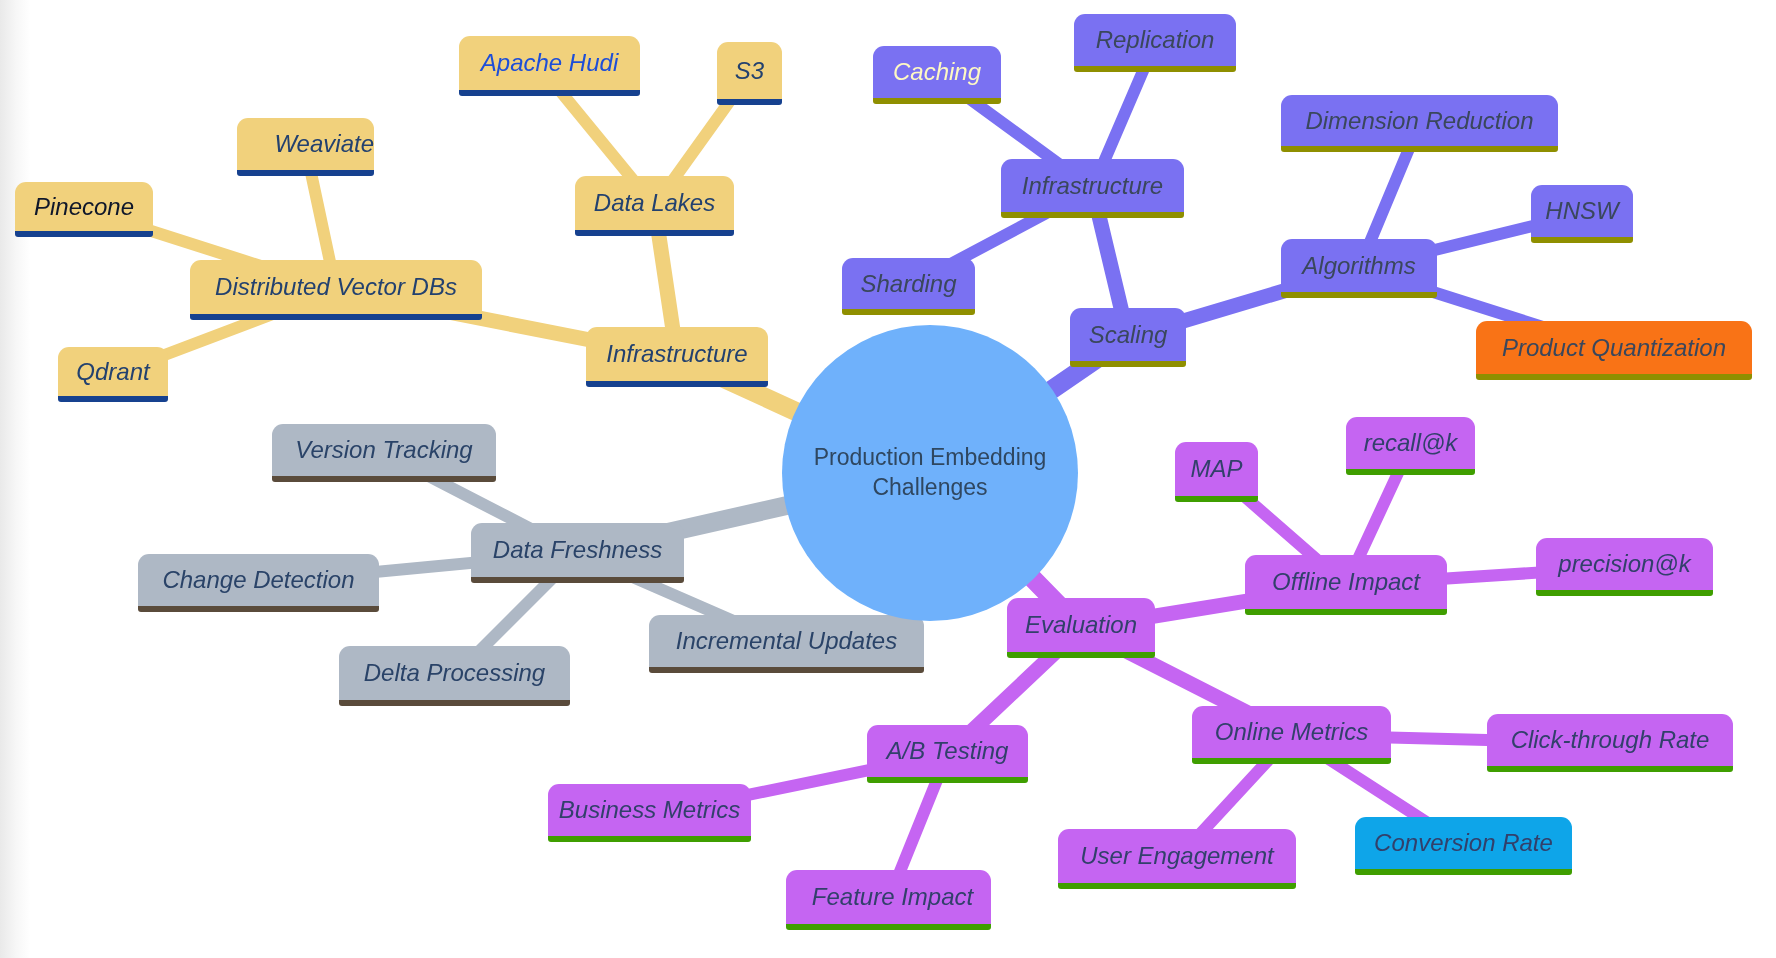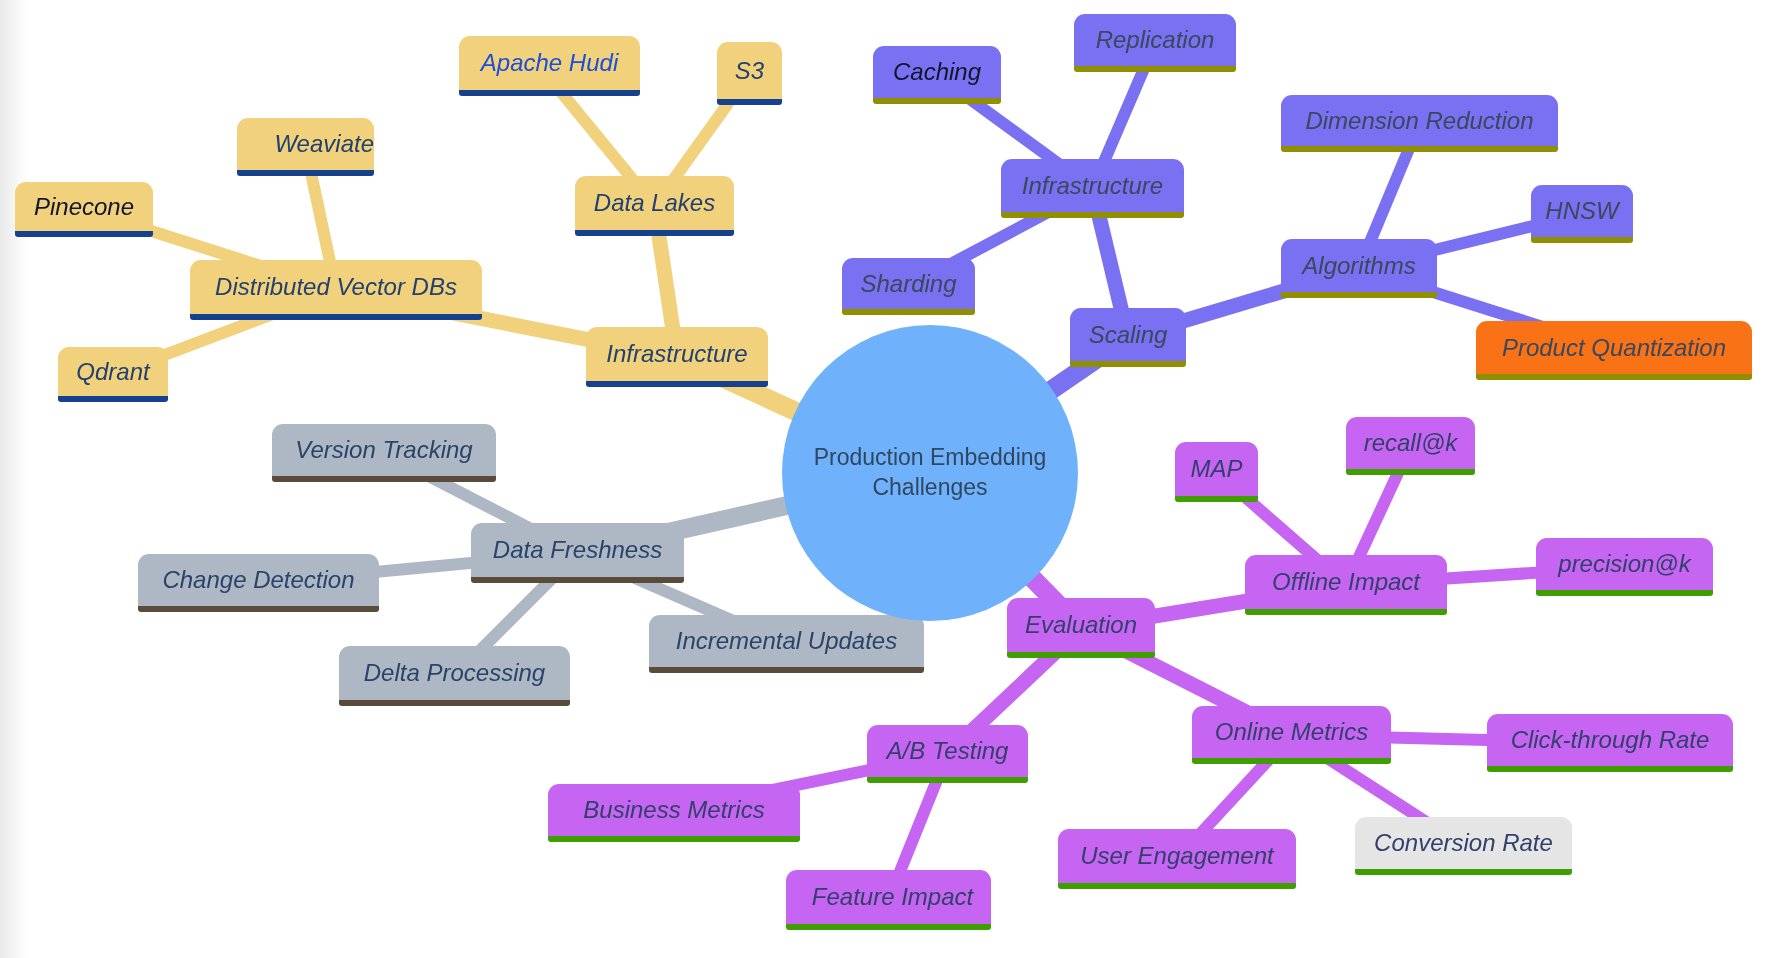"Caching" div.node { color: #0f172a -> #fef9c3 }
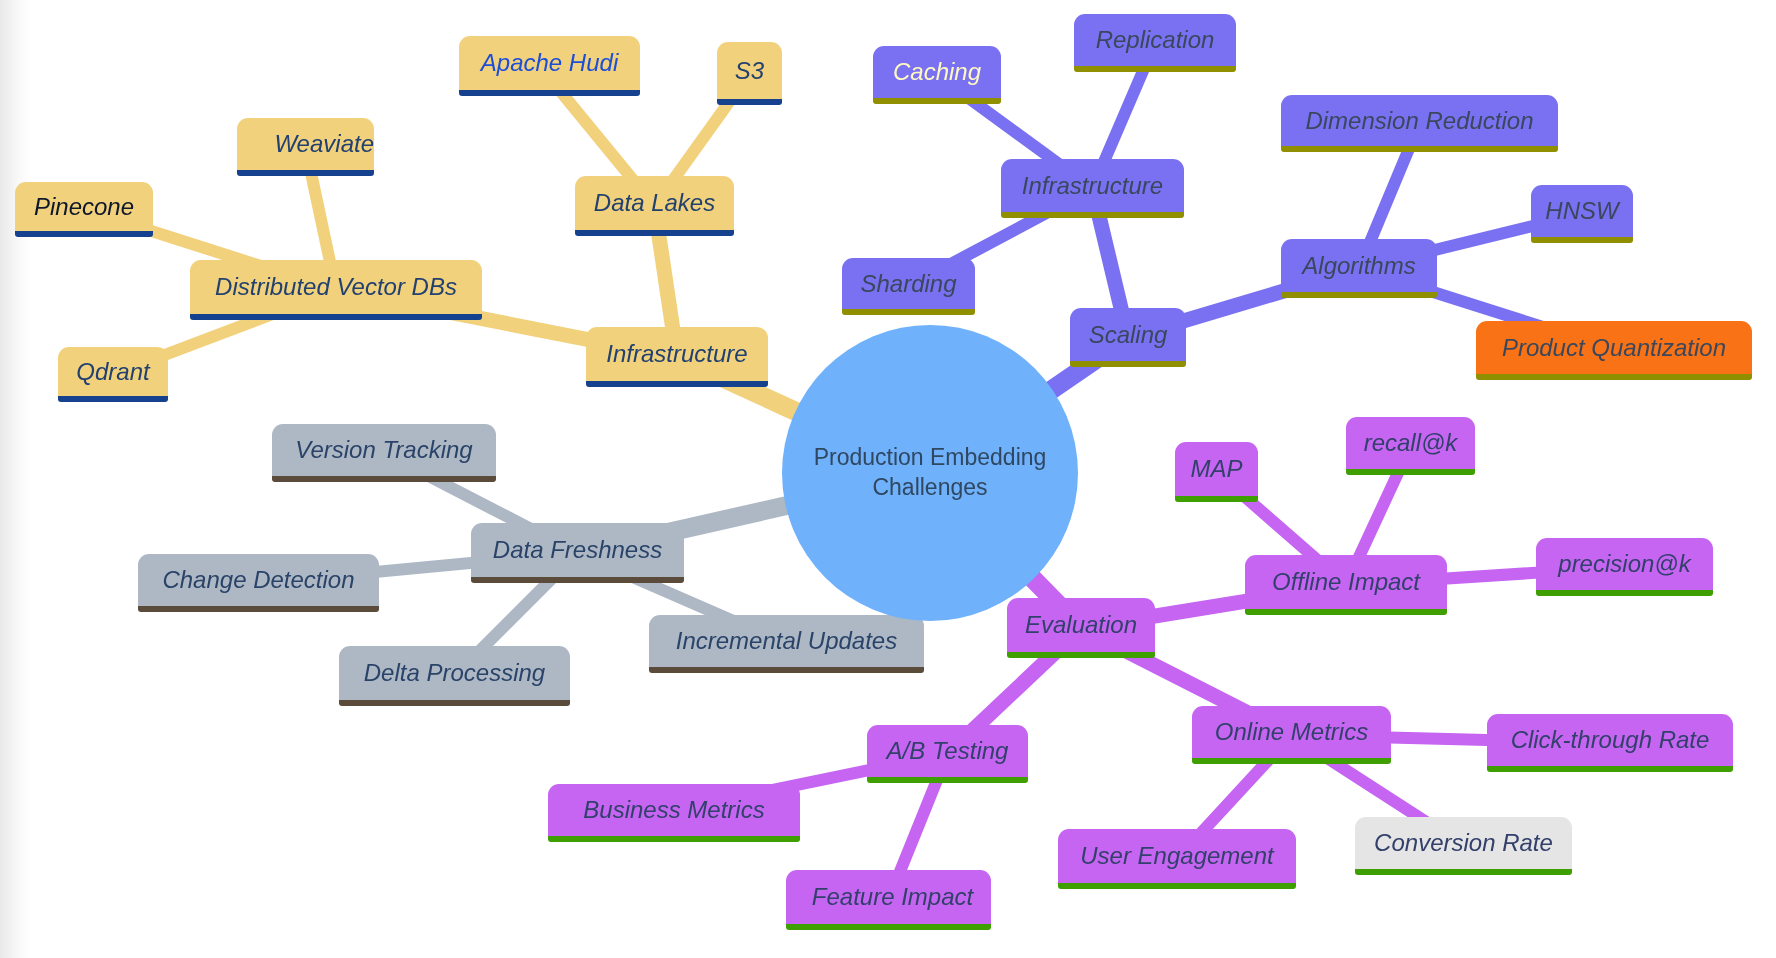"Business Metrics" div.node { width: 252px -> 203px }
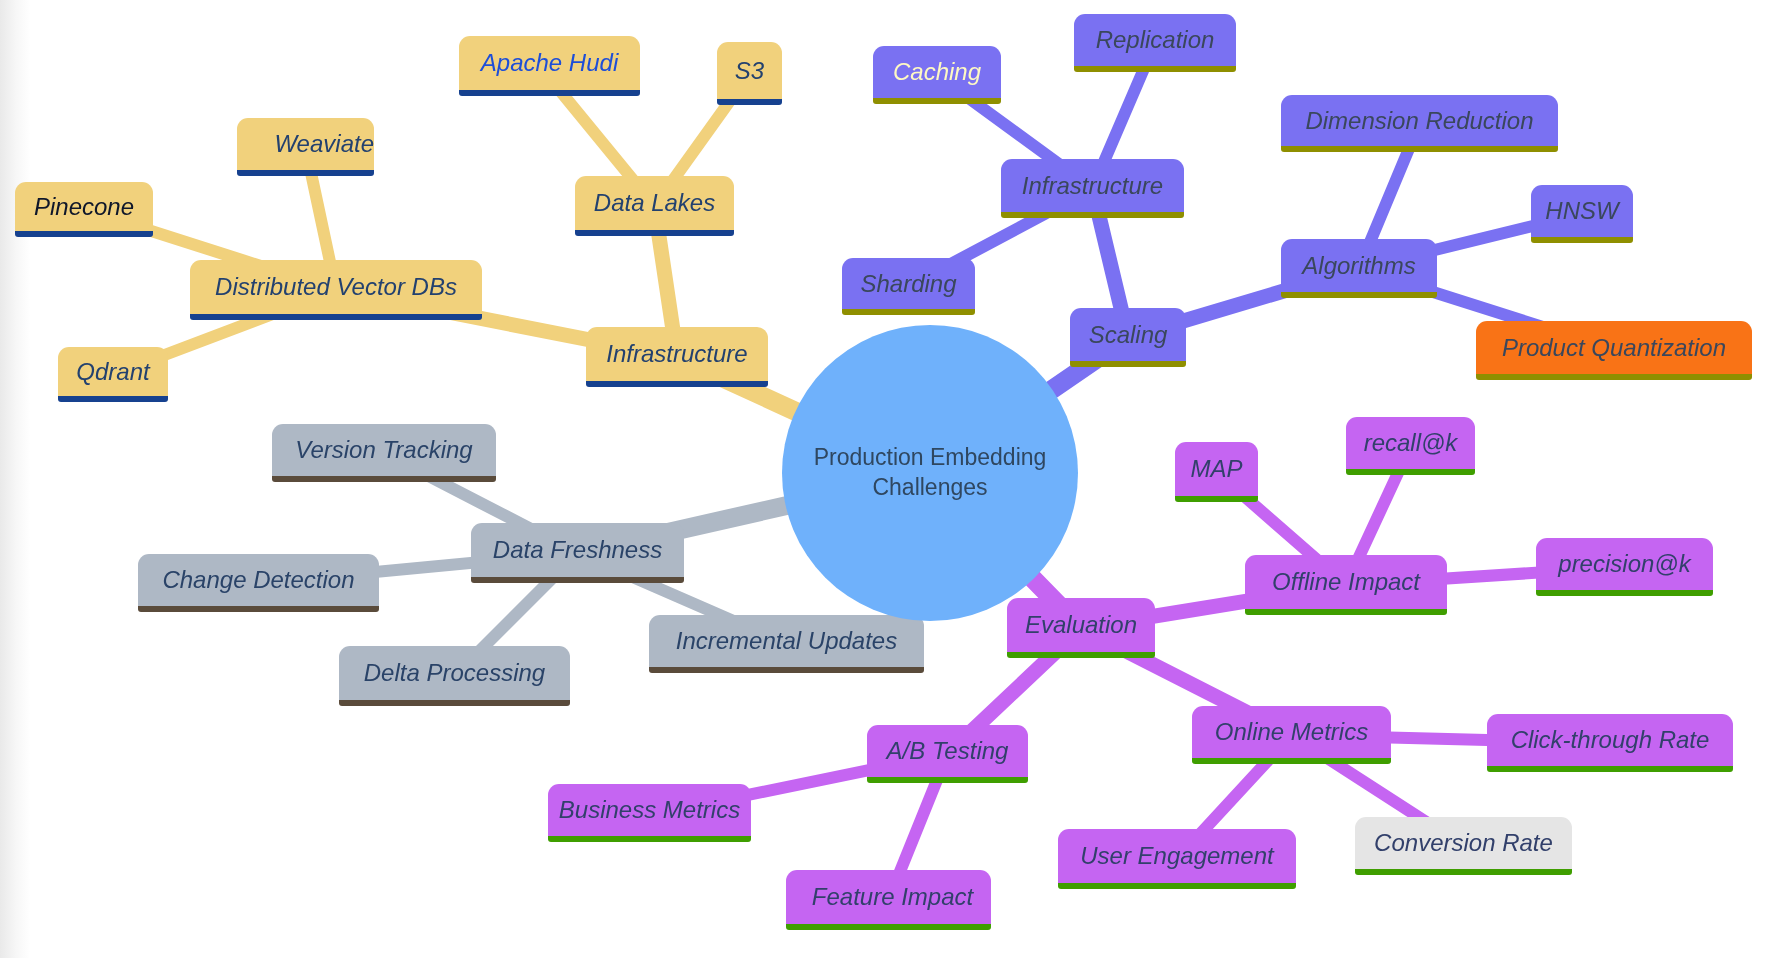"Conversion Rate" div.node { background: #e5e5e5 -> #0ea5e9 }
